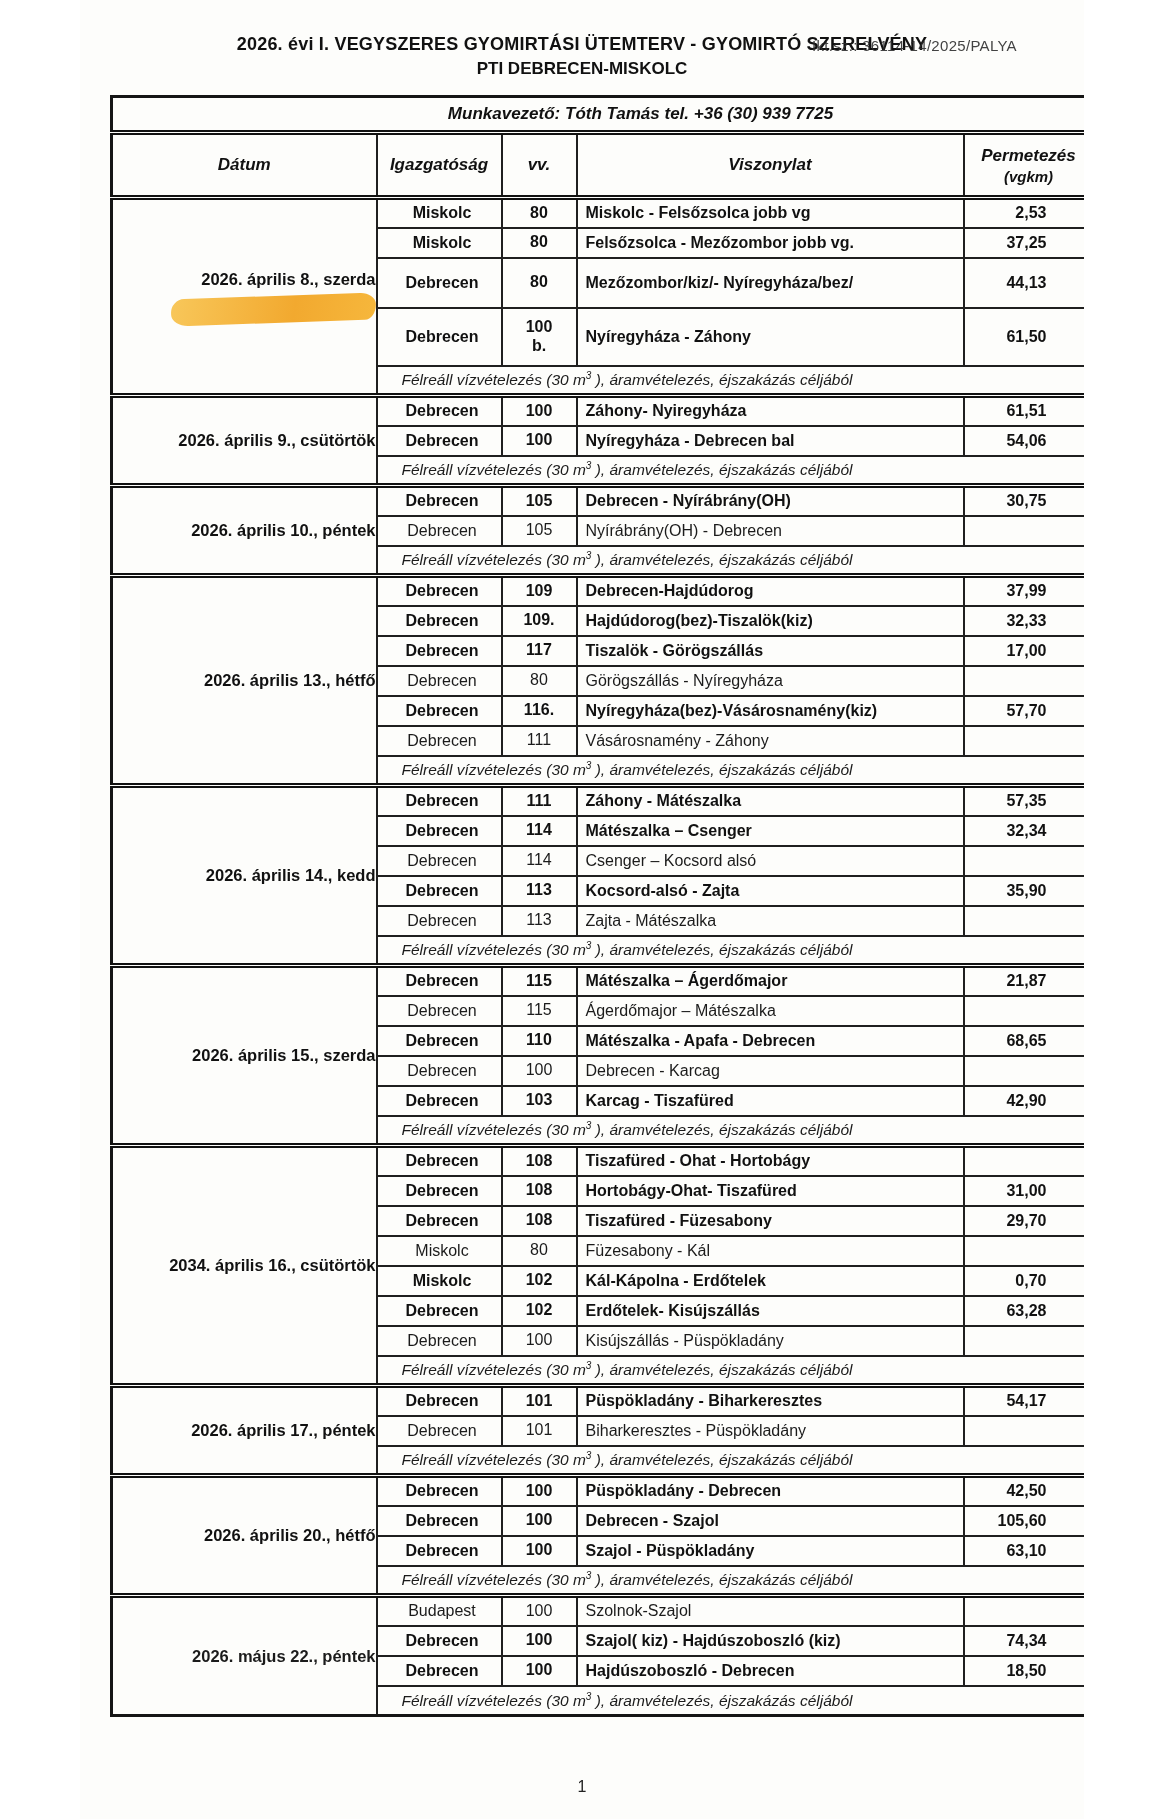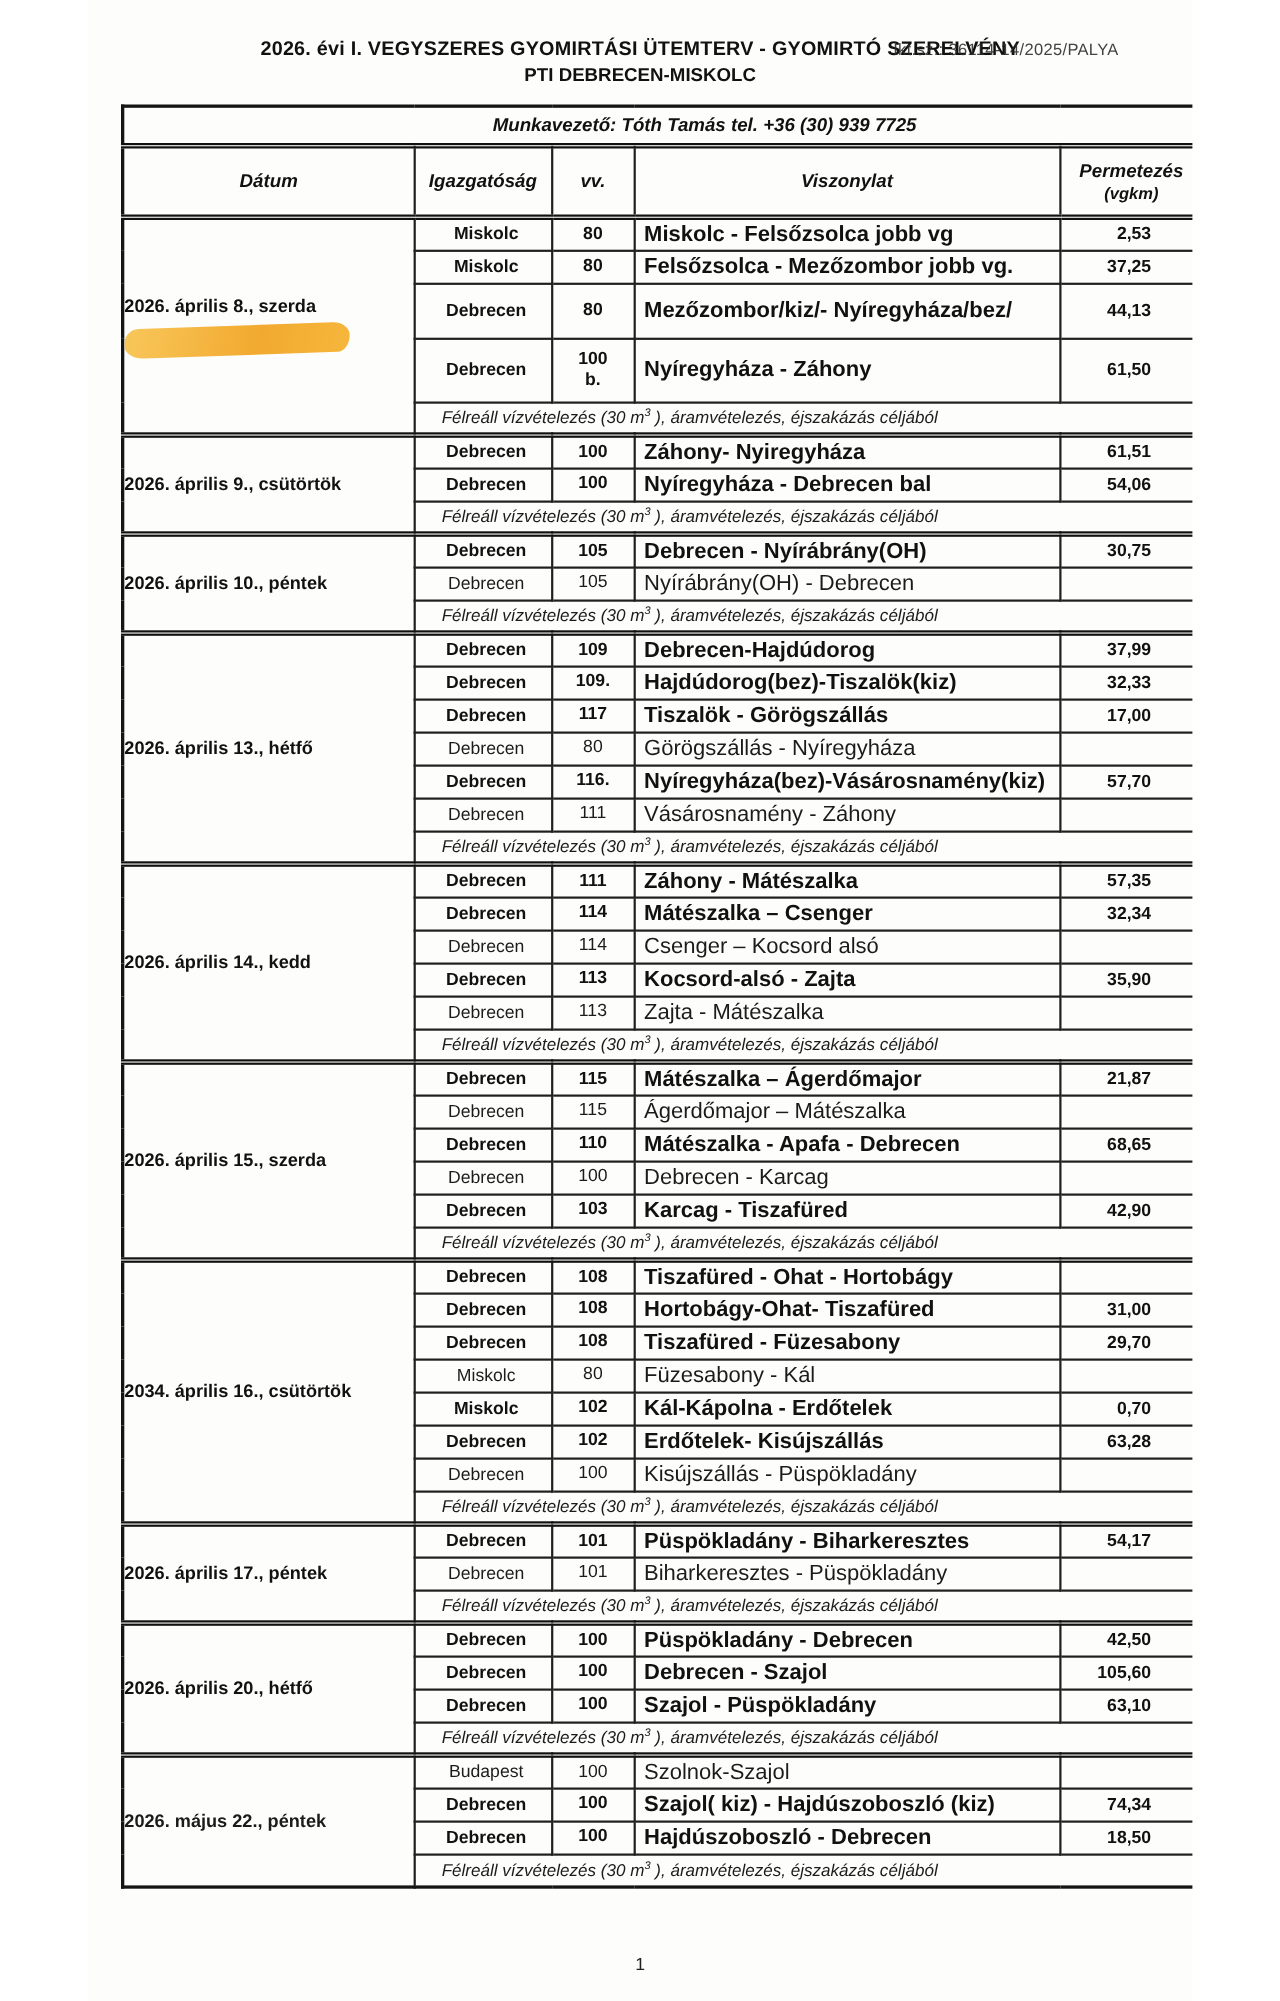"Miskolc - Felsőzsolca jobb vg" td.route { font-size: 20px -> 16px }
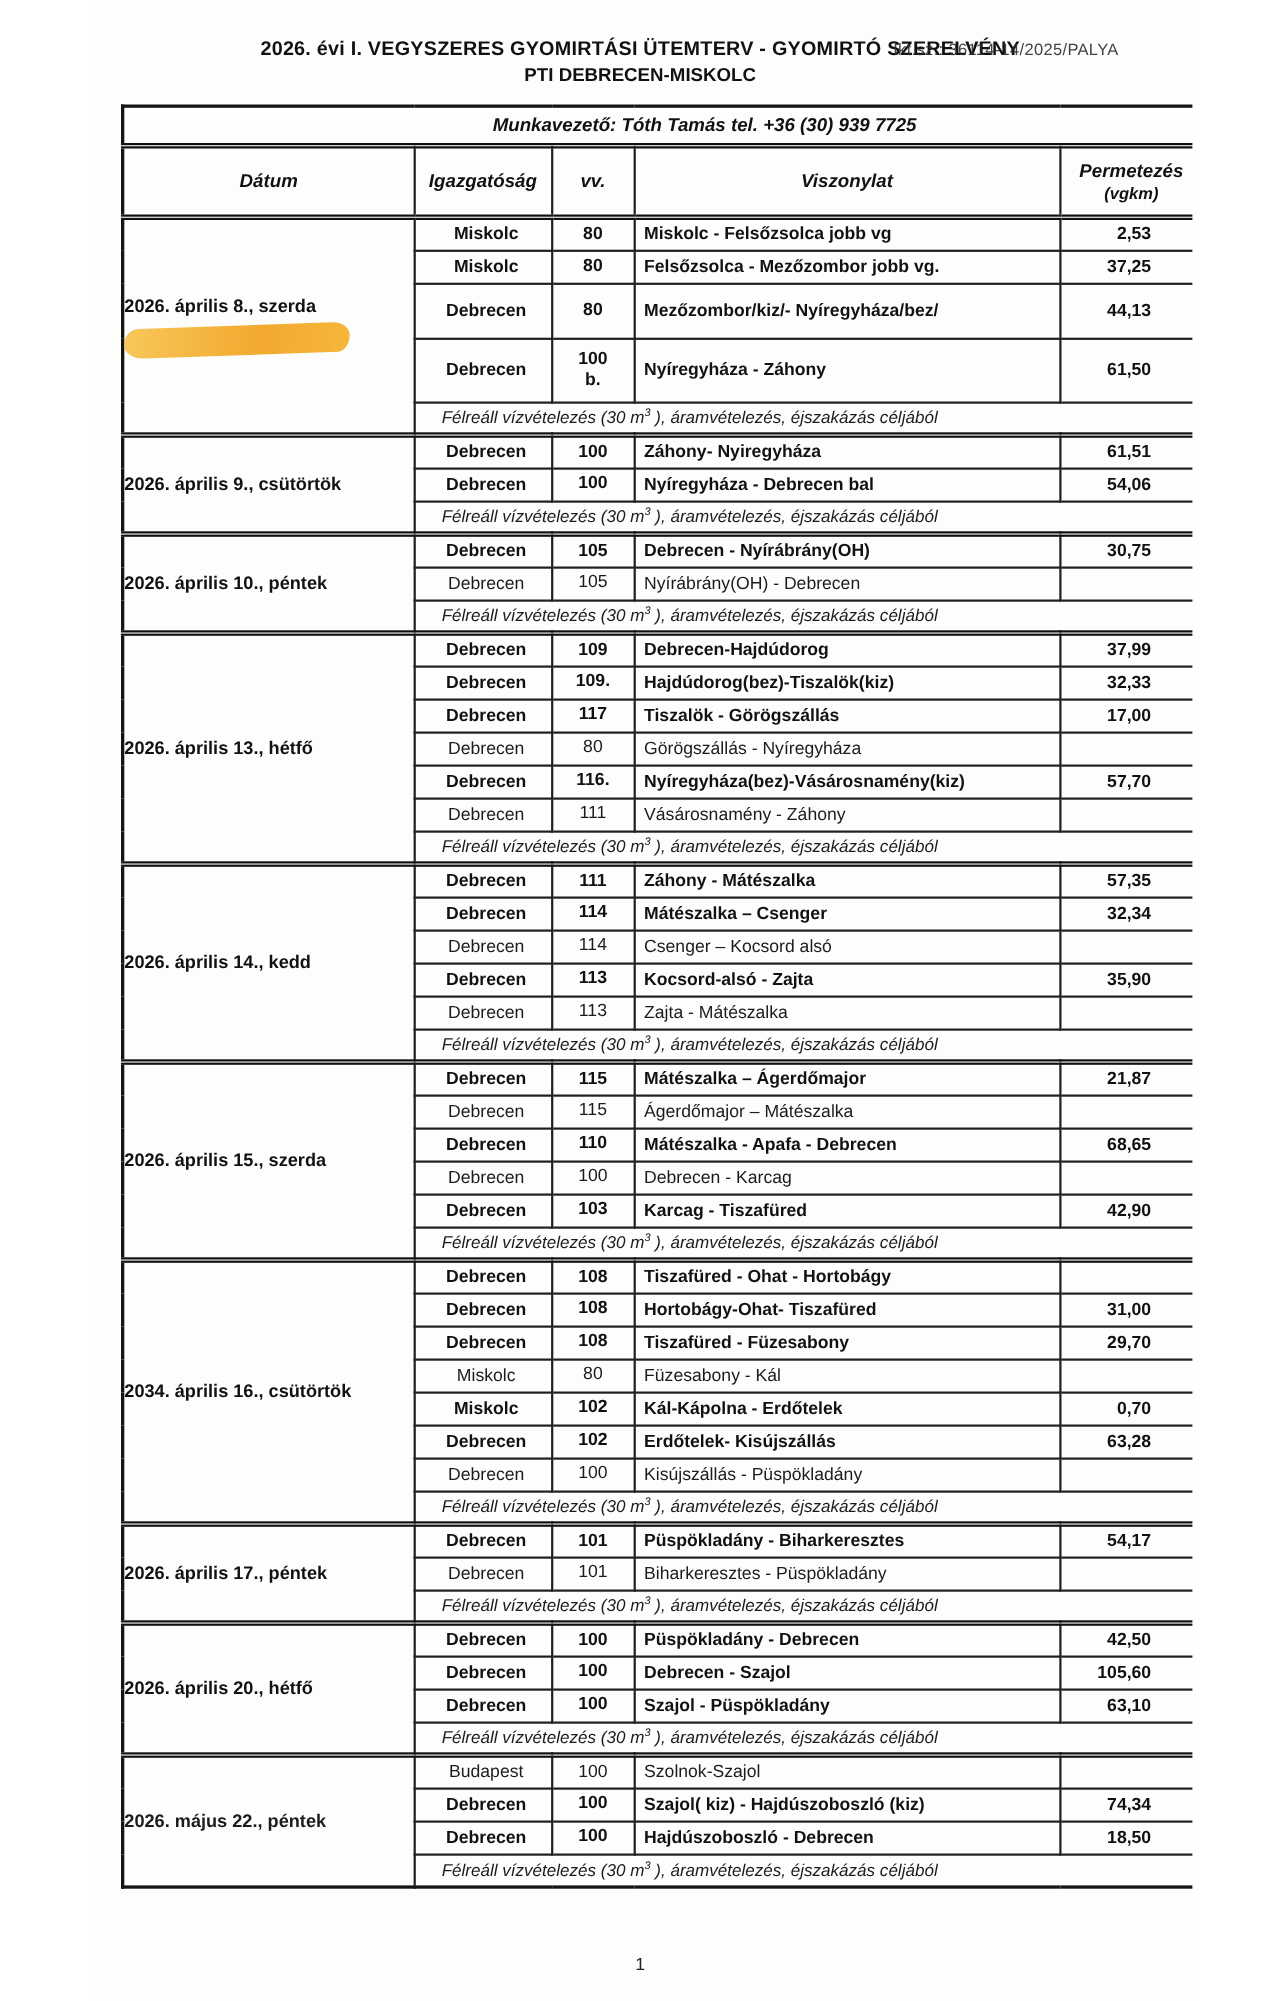"2026. április 8., szerda" .date-inner { align-items: flex-start -> flex-end }
